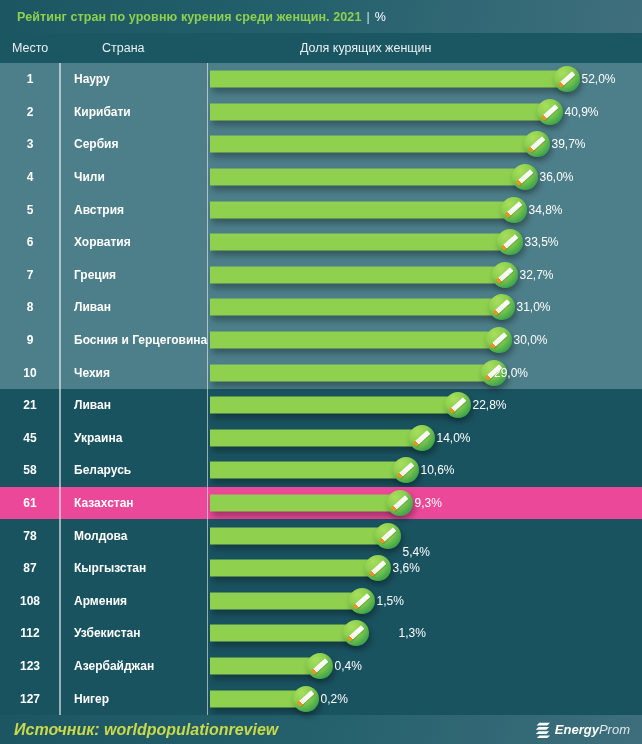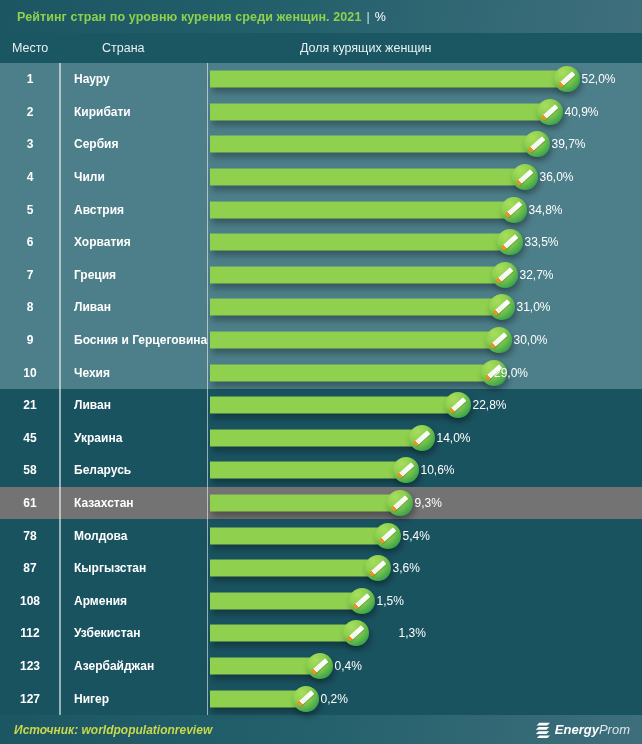"61" .row.highlight { background: #737373 -> #ec4899 }
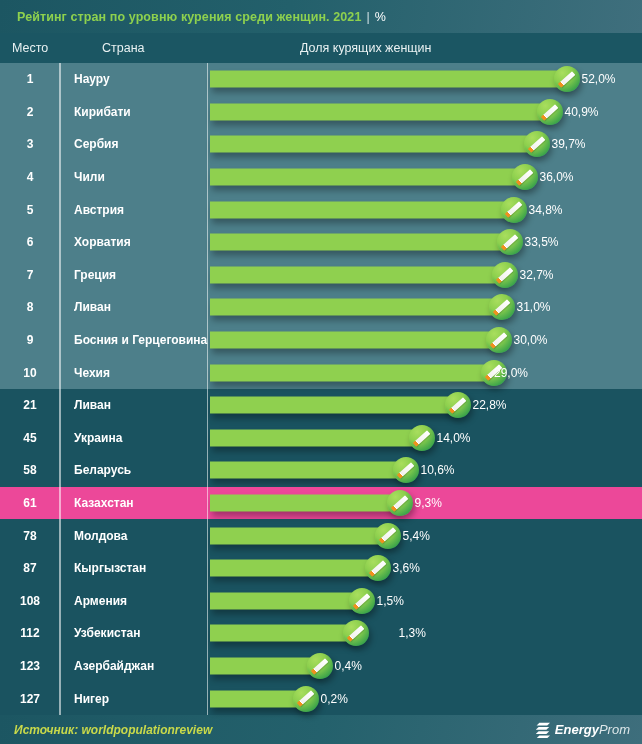"5,4%" div.value { margin-top: none -> 16px }
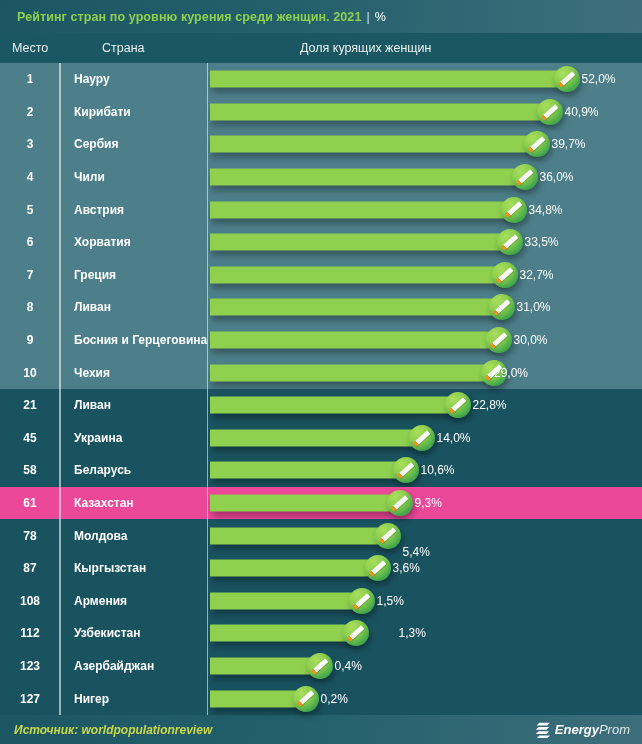"Источник: worldpopulationreview" .source { font-size: 12px -> 16px }
